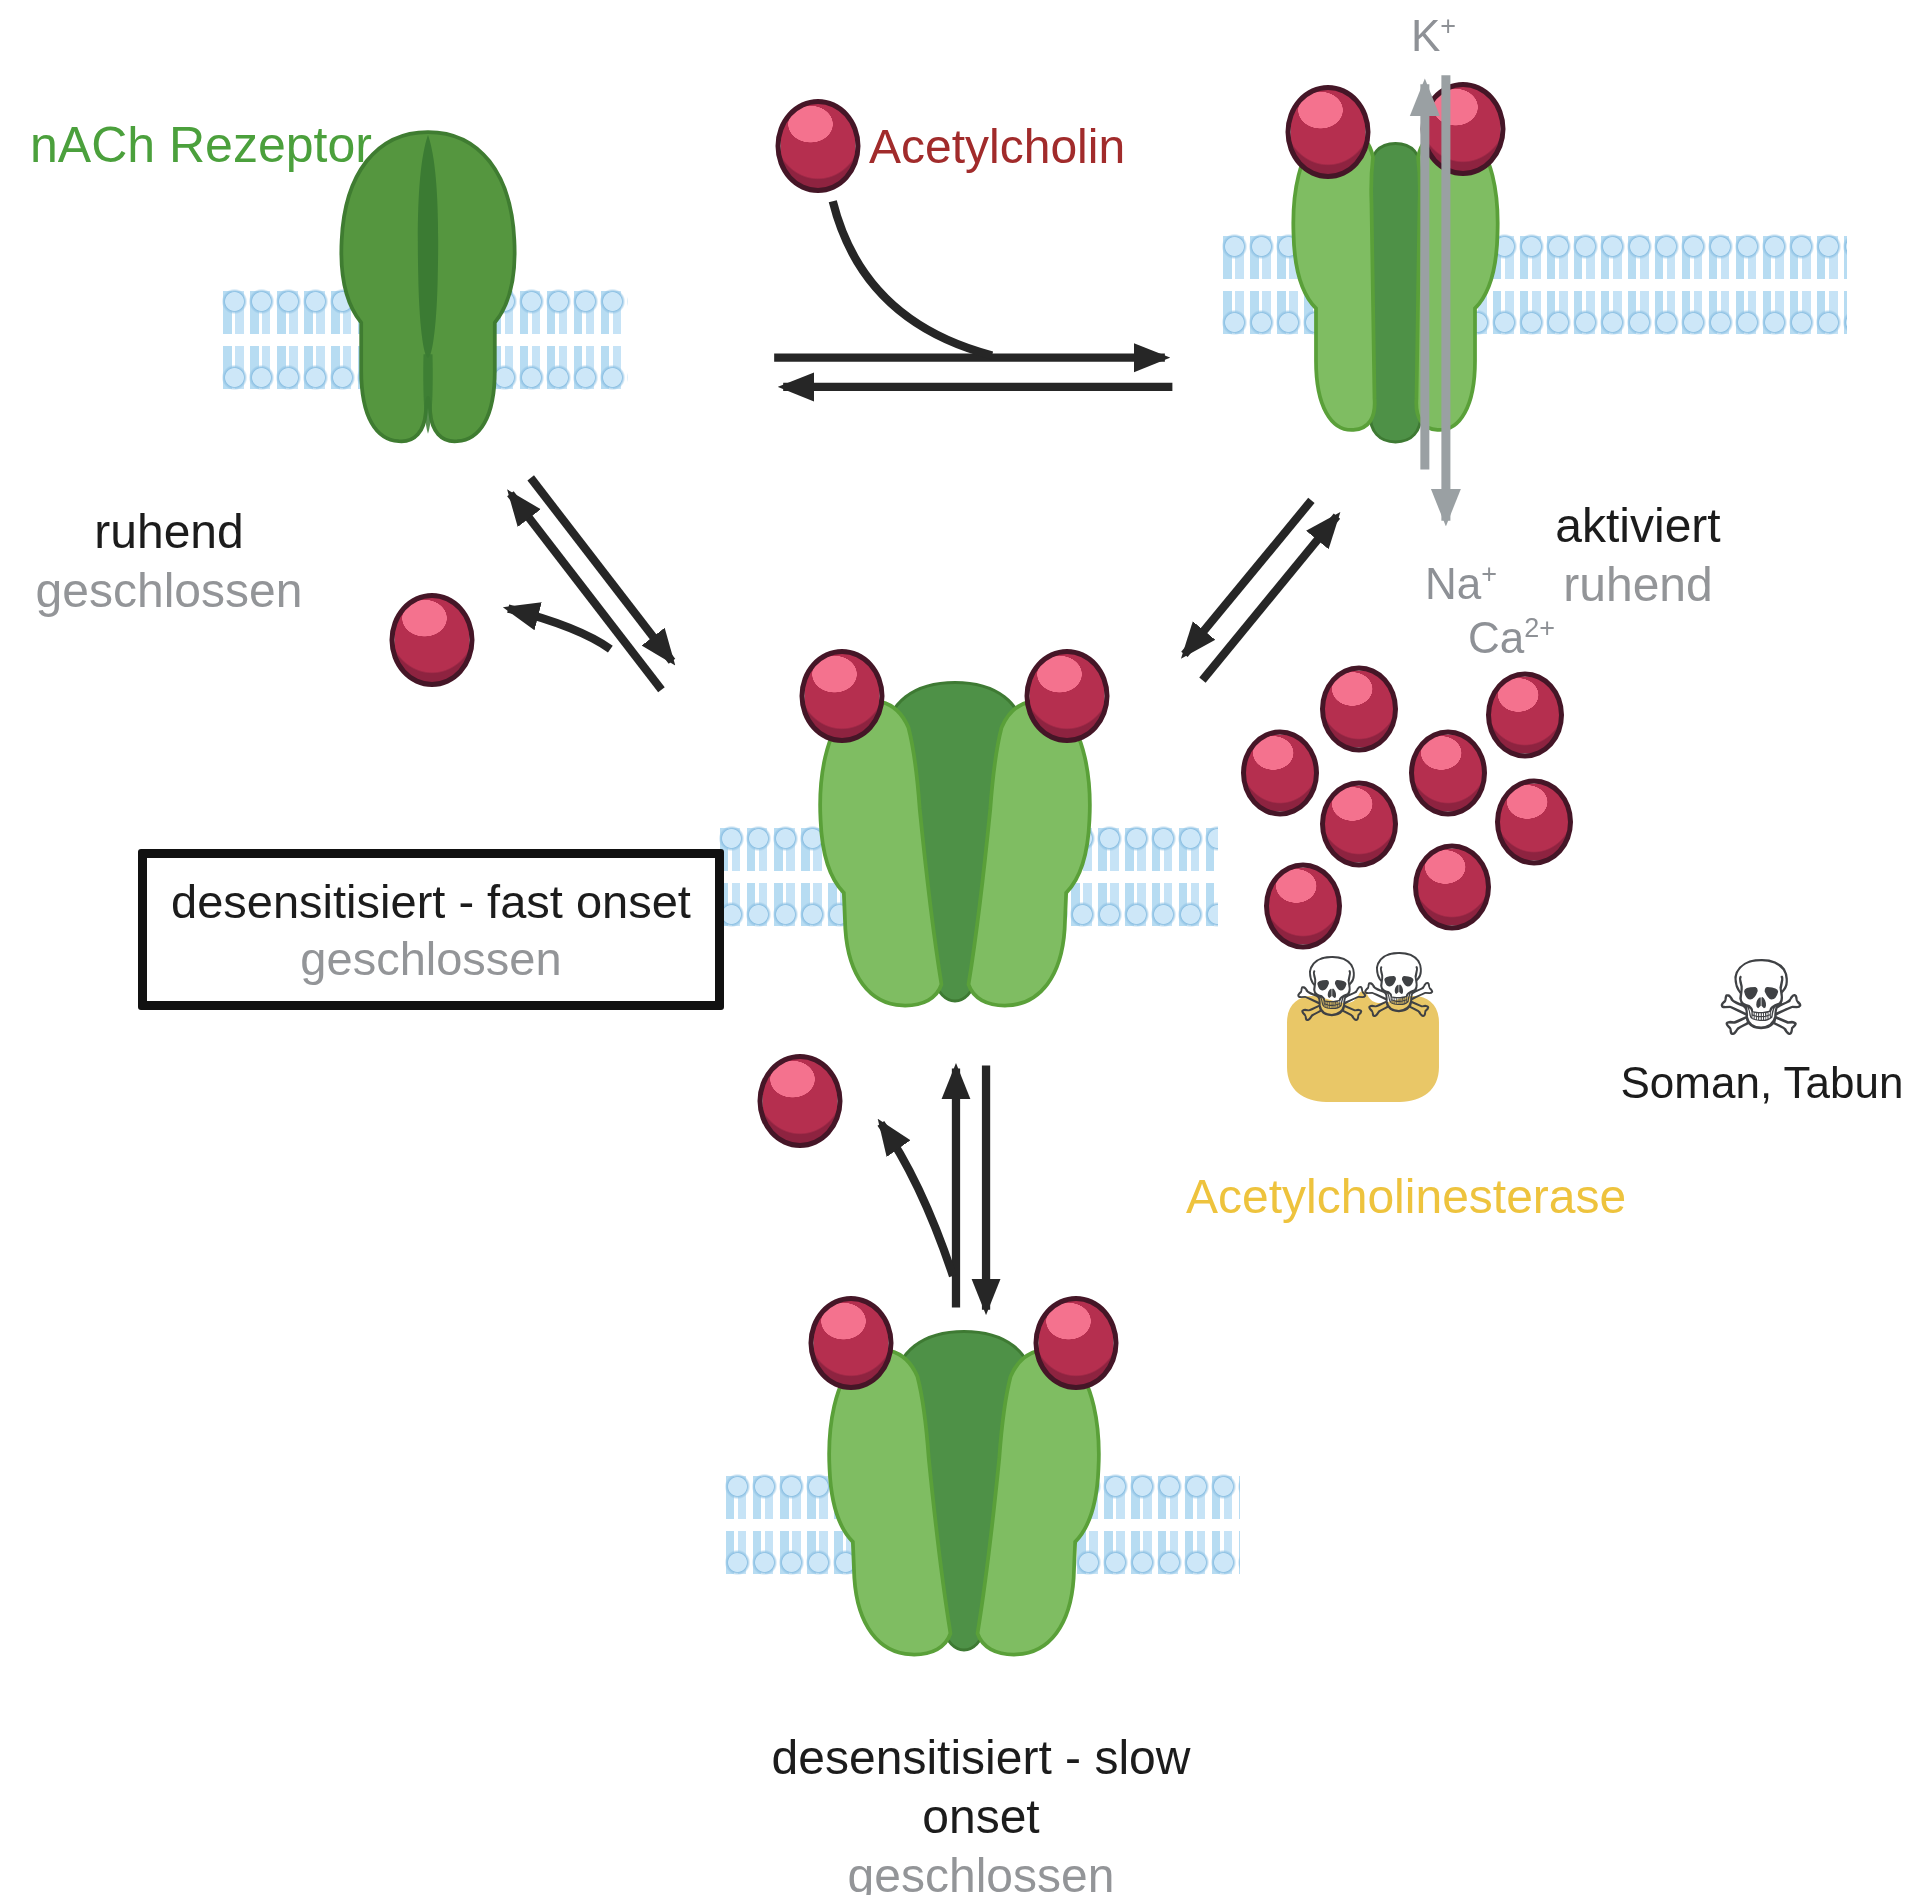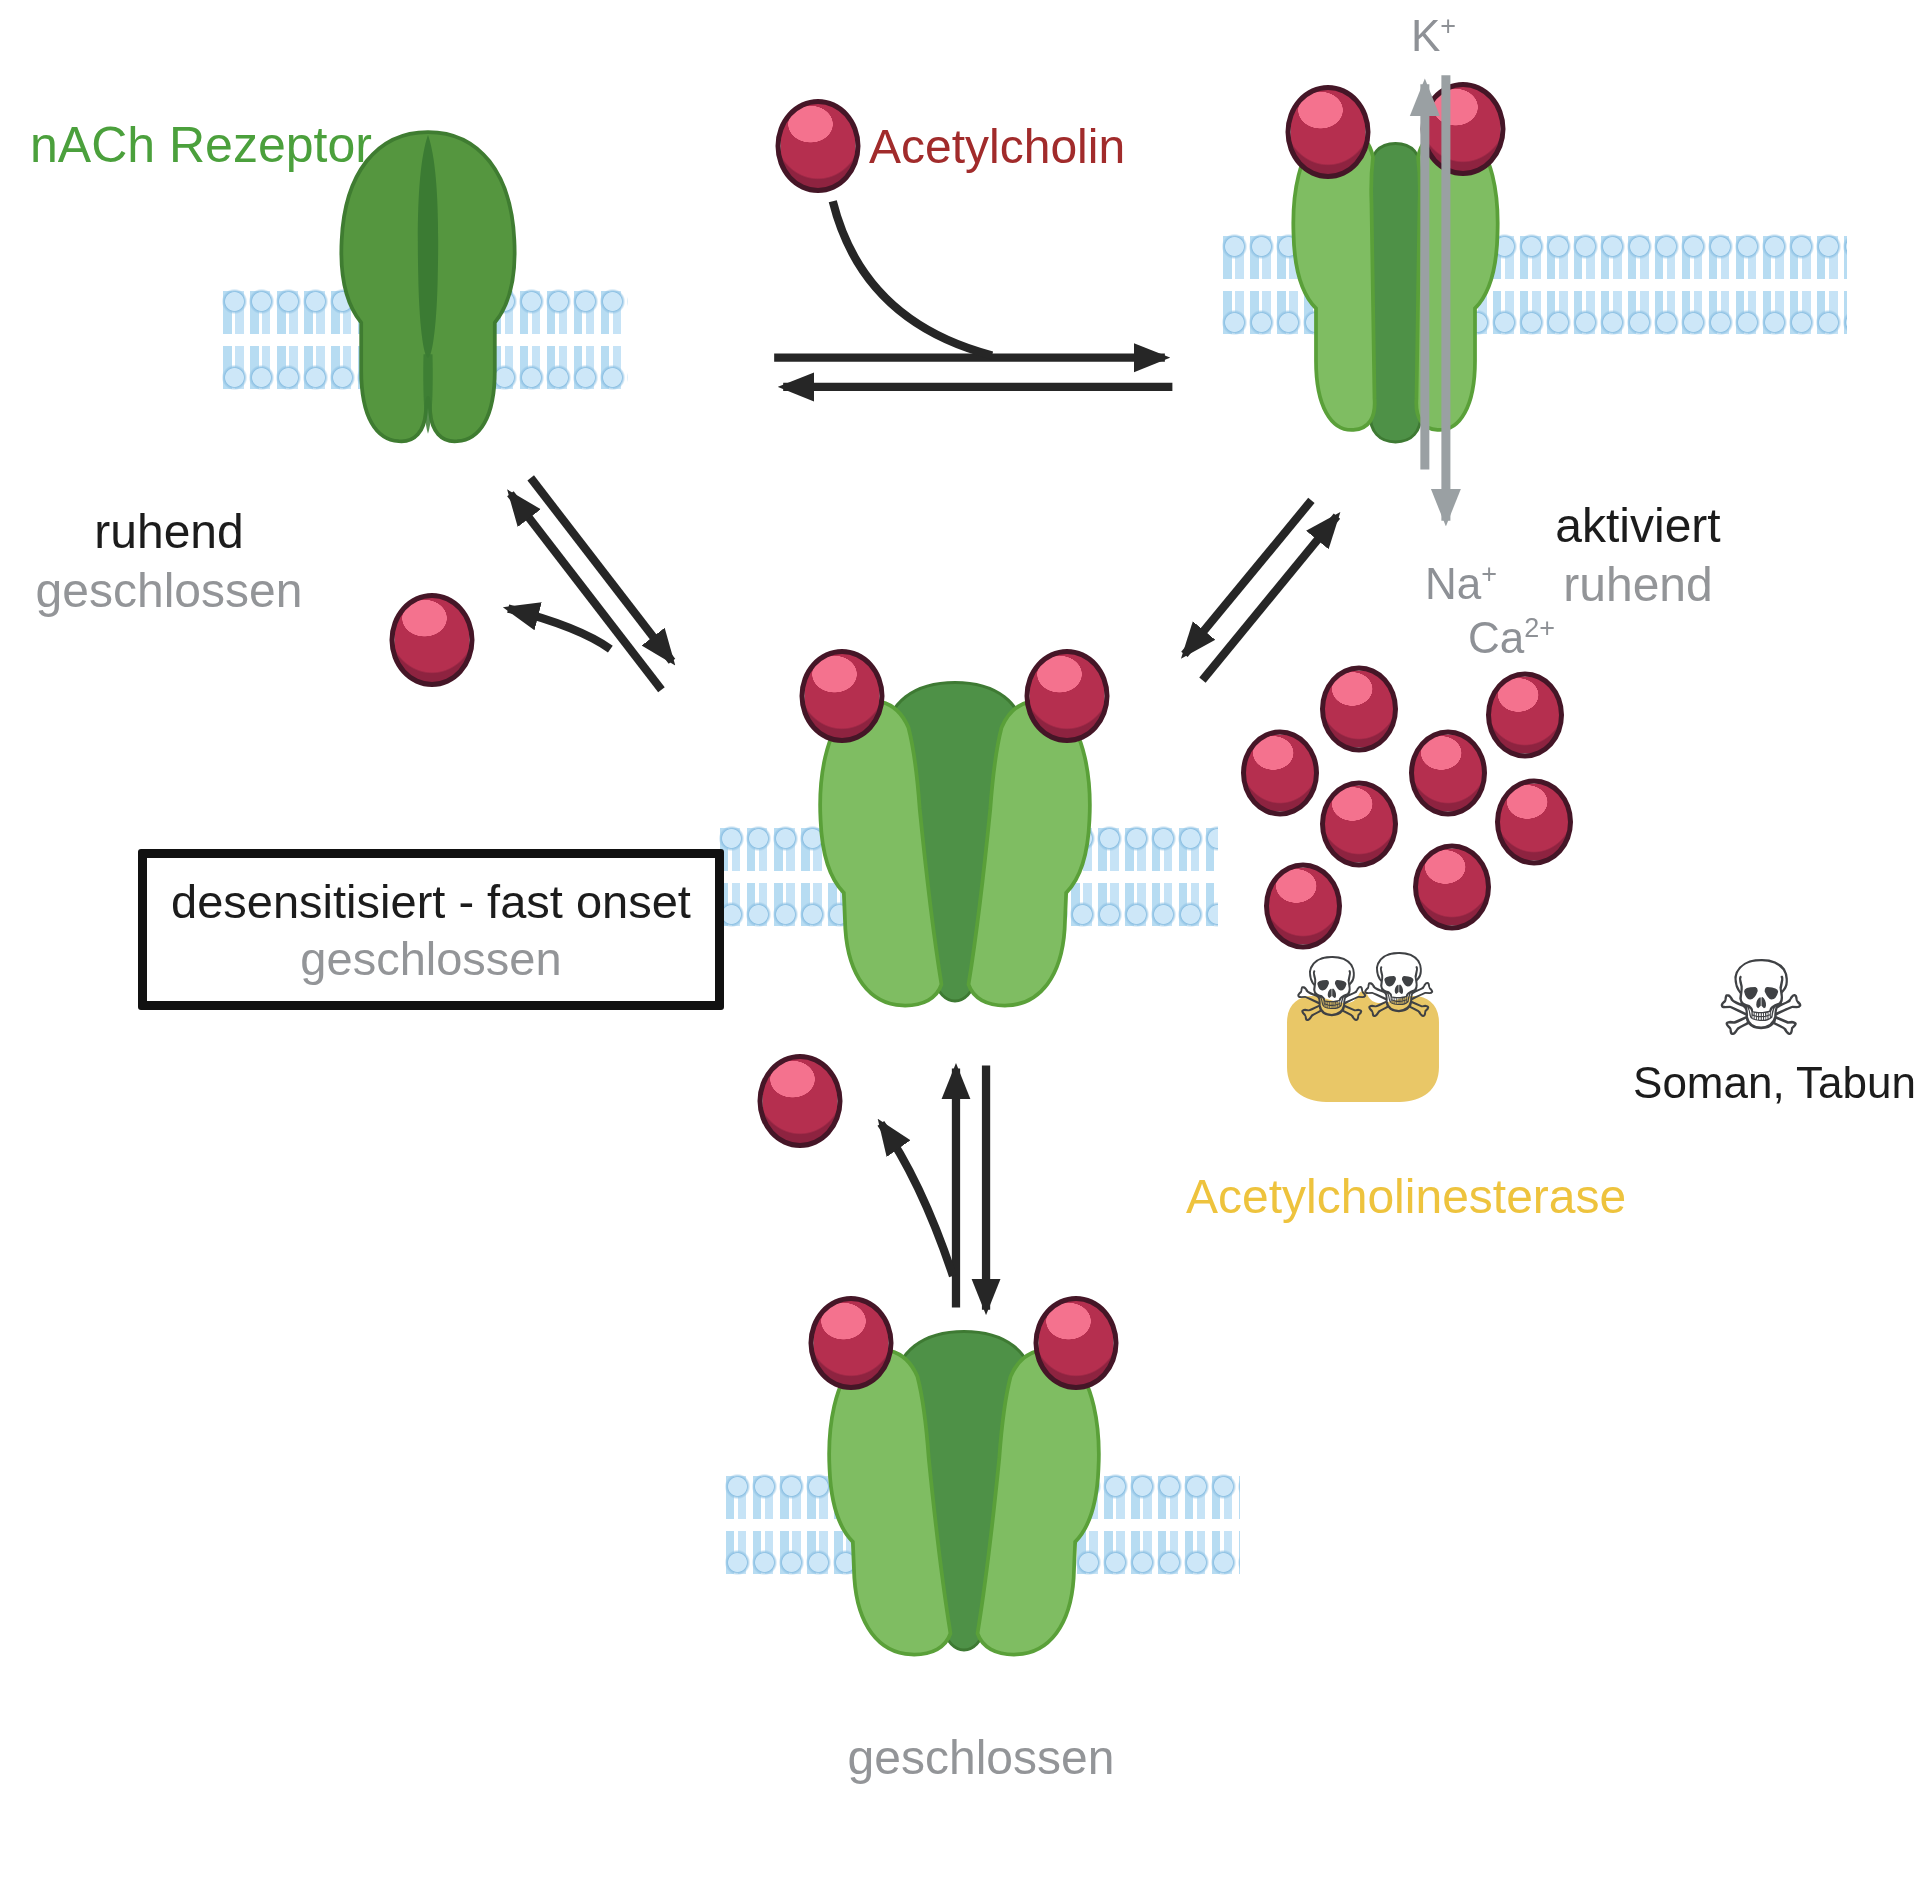"Soman, Tabun" div.lbl { text-align: right -> center }
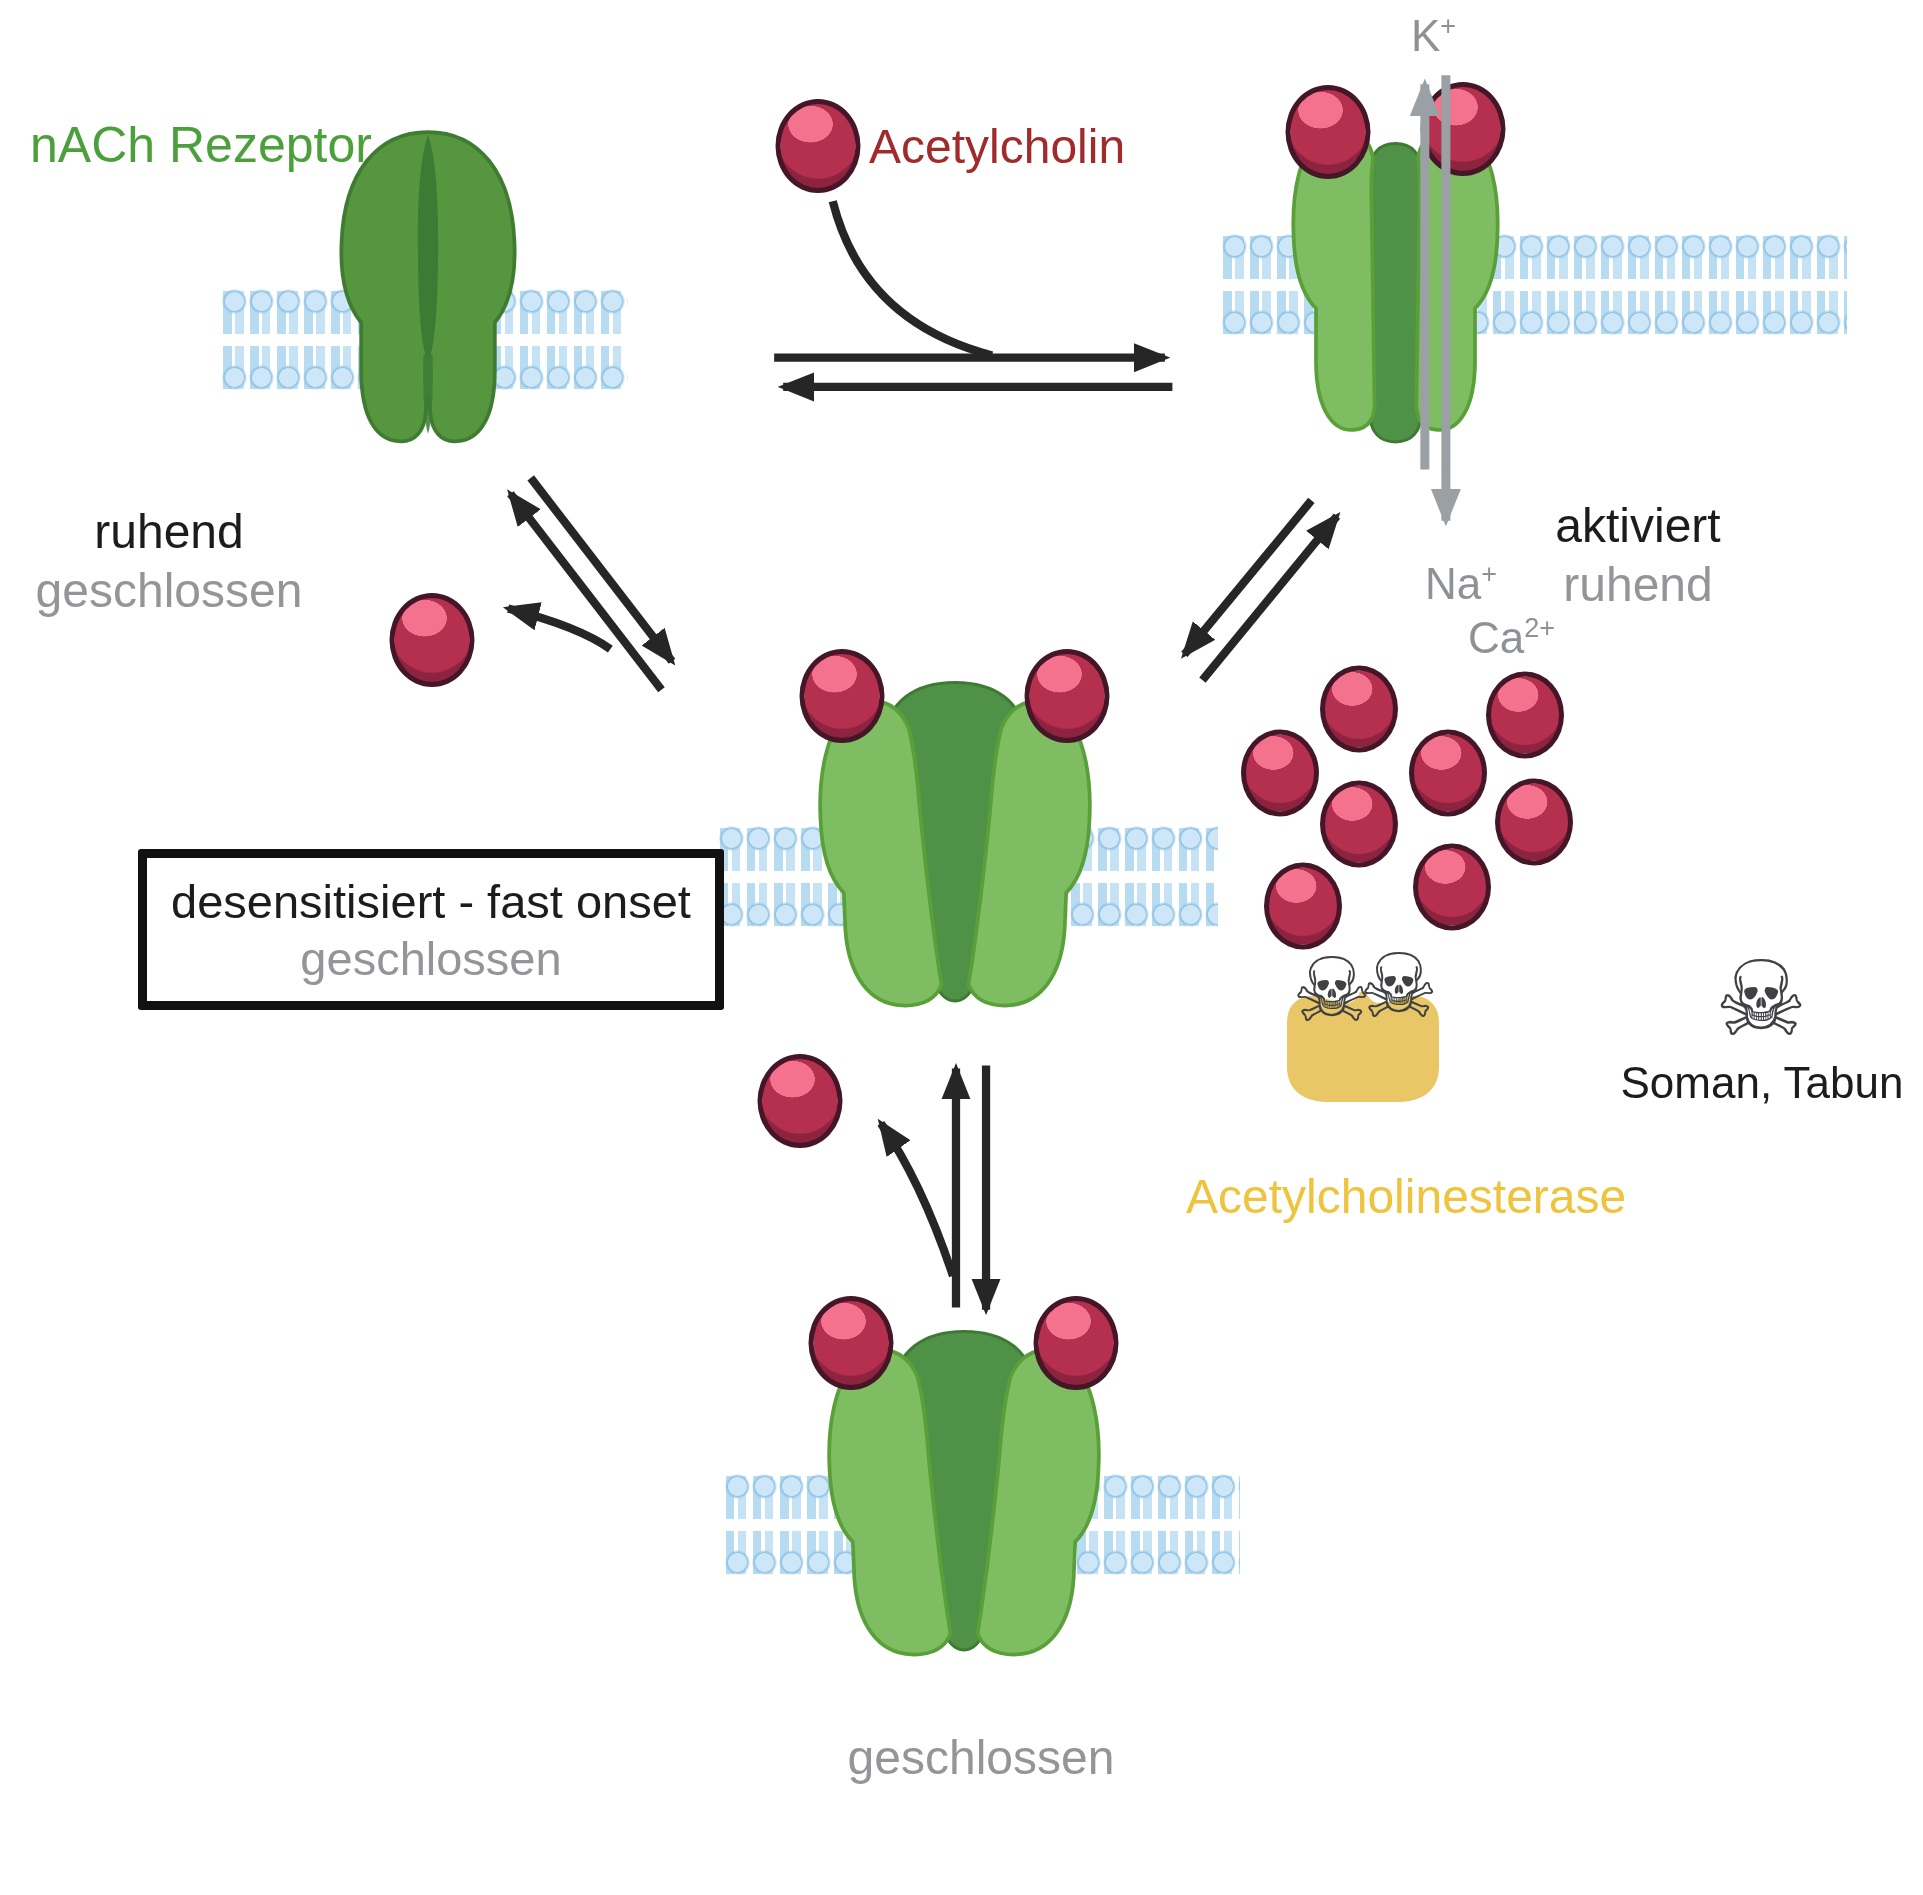"desensitisiert - slow onset" div.t1 { html: none -> <div>desensitisiert - slow onset</div> }
